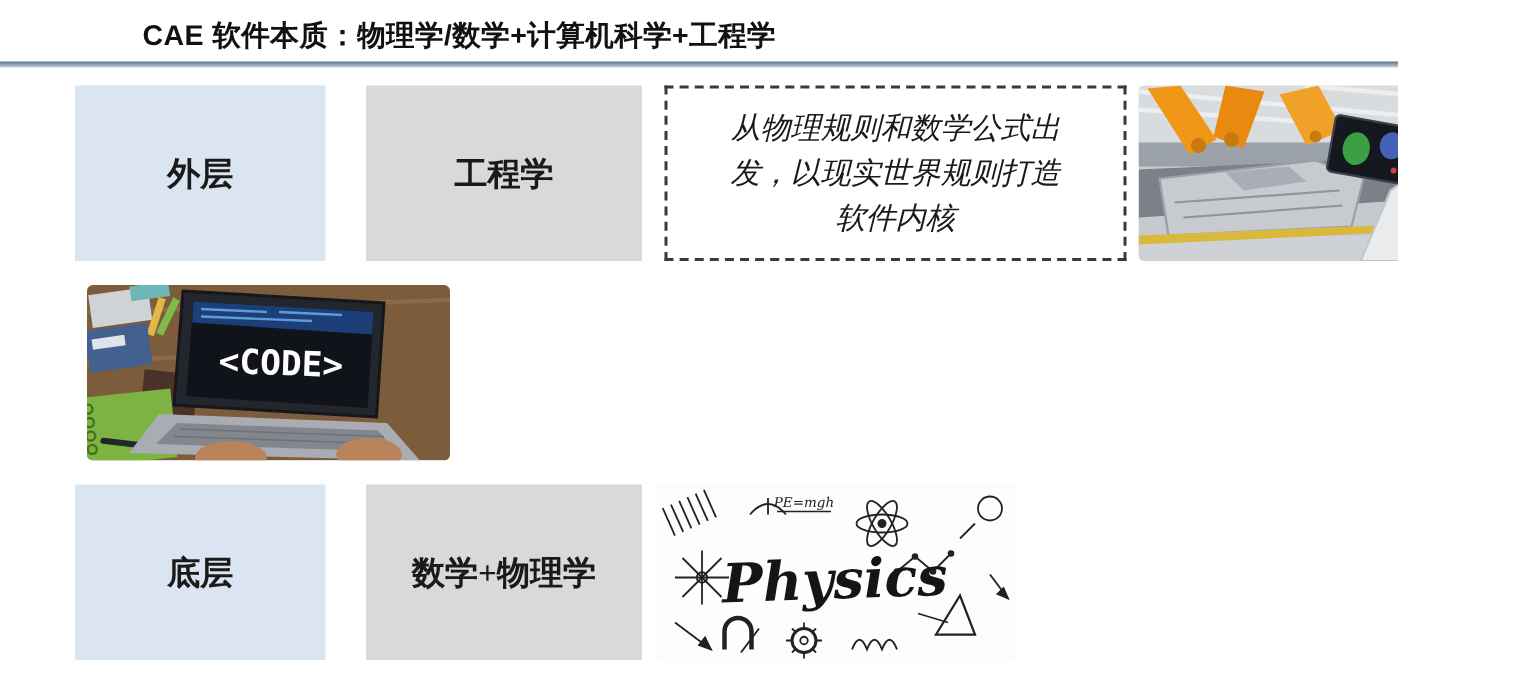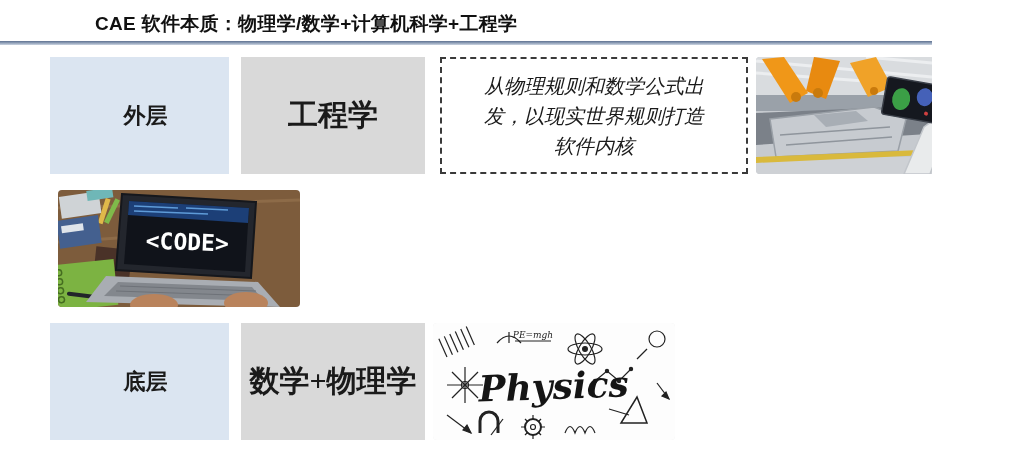"外层" .layer-box { padding-left: 12px -> none }
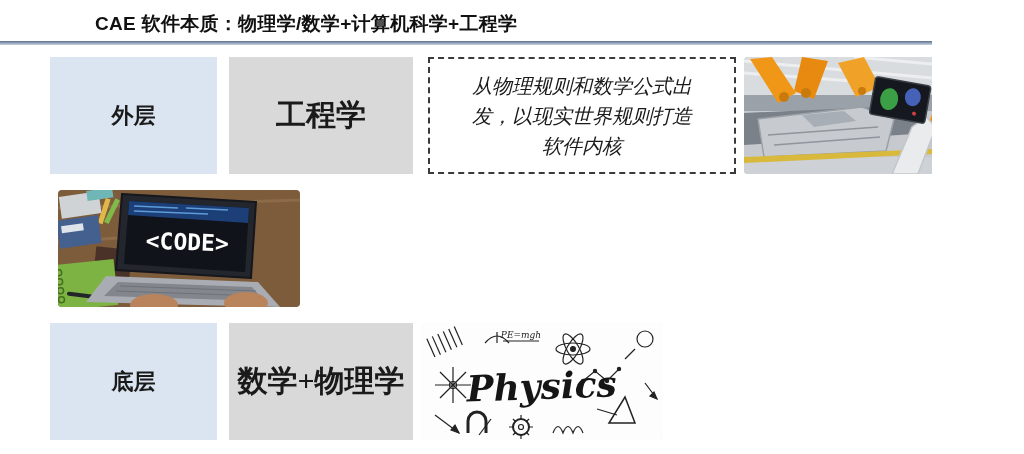"工程学" .disc-box { font-size: 30px -> 22px; margin-left: 12px -> 27px }
